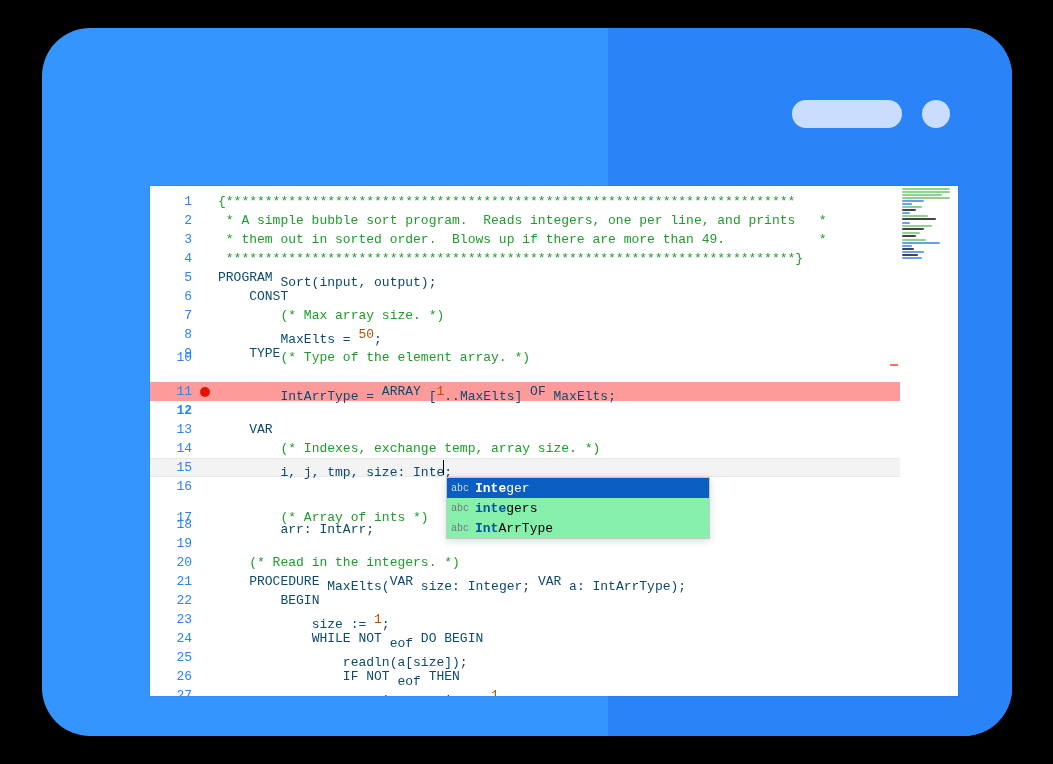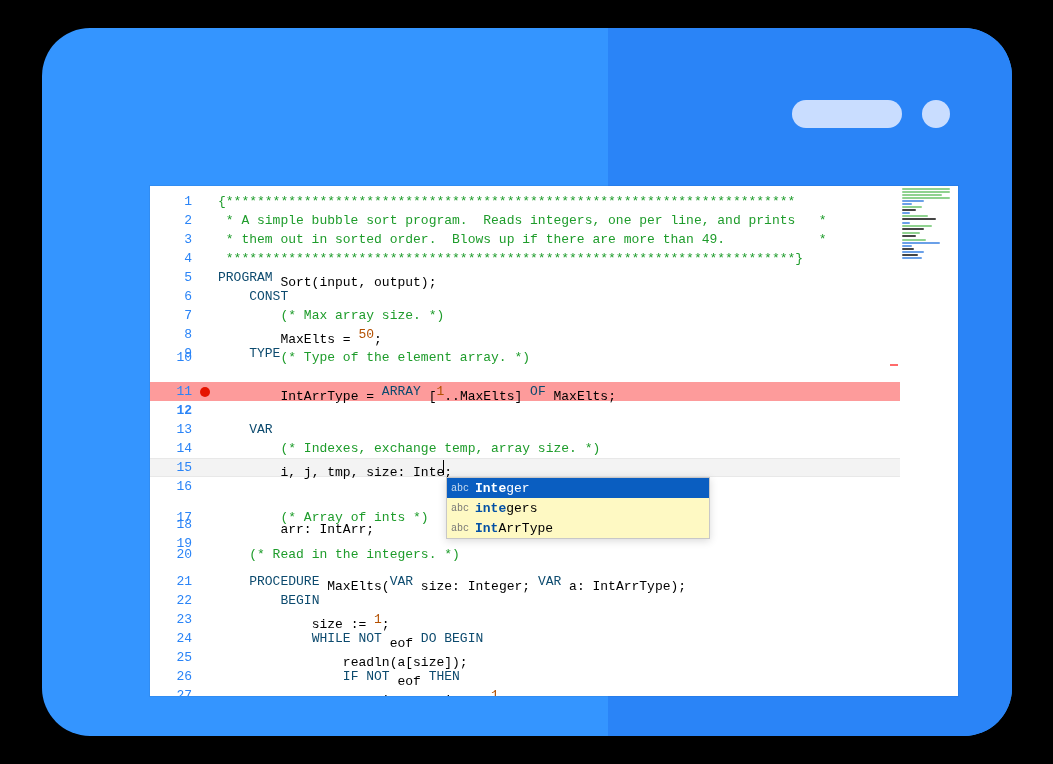"Sort(input, output);" .tok-plain { color: #000000 -> #0c4a6e }
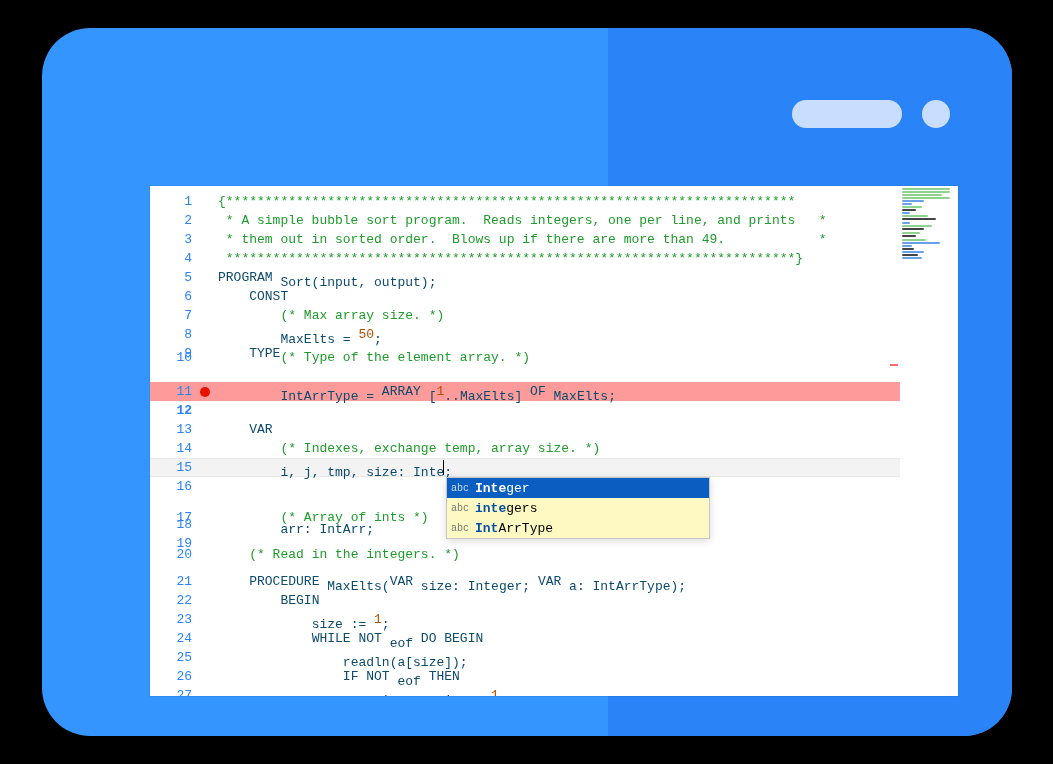"abc" .suggest { background: #fef9c3 -> #86efac }
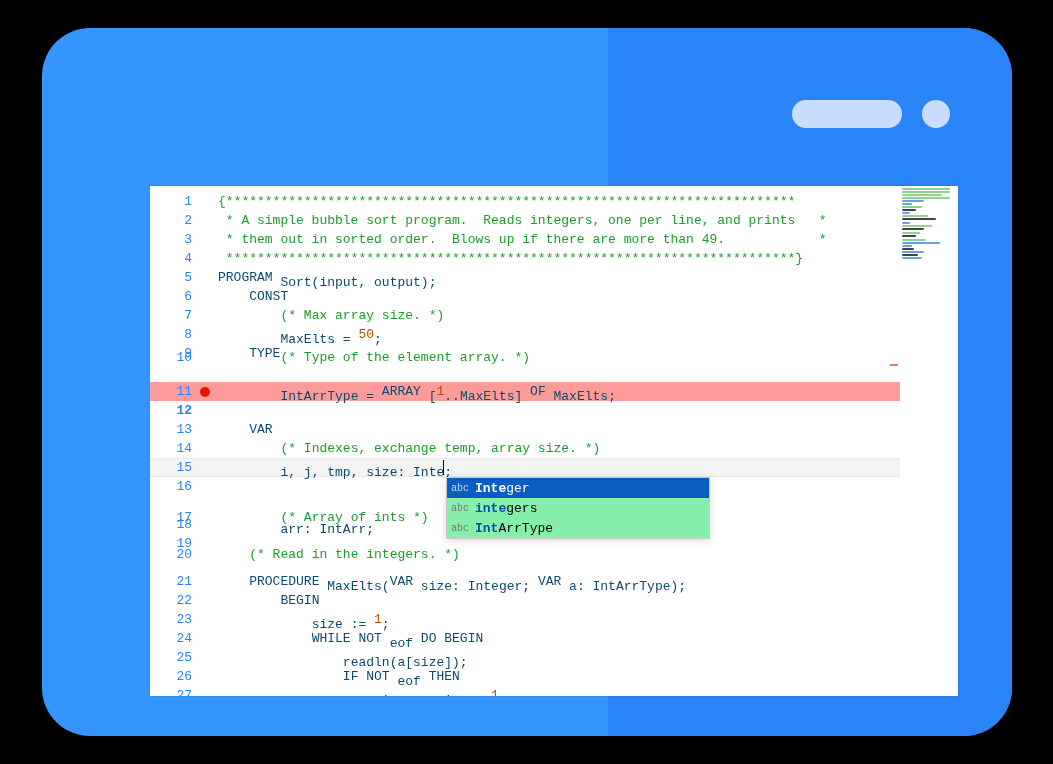"20" div.line { top: 359px -> 367px }
